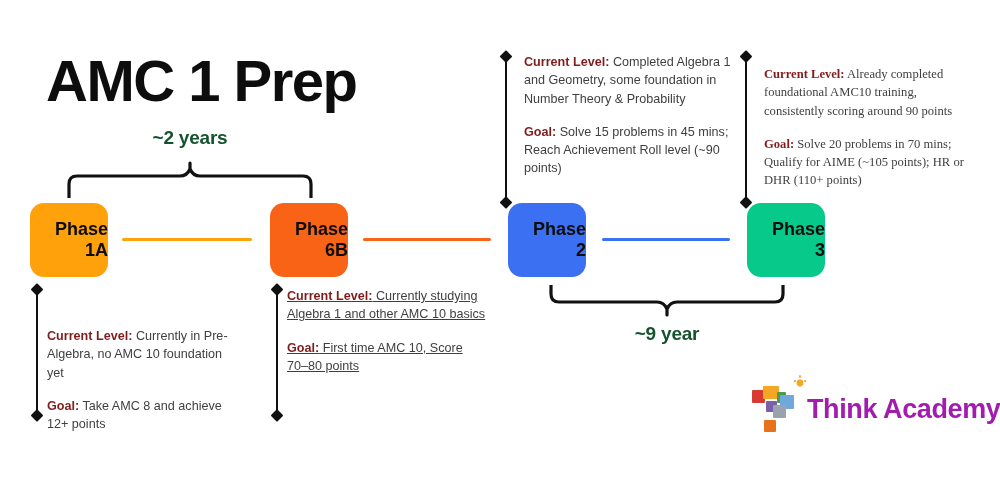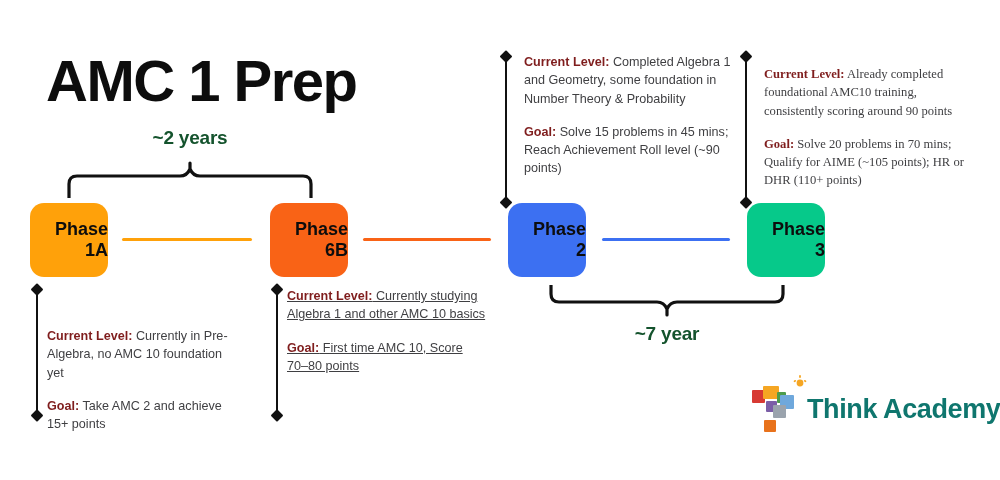"~7 year" div.brace-label { text: 7 -> 9 }
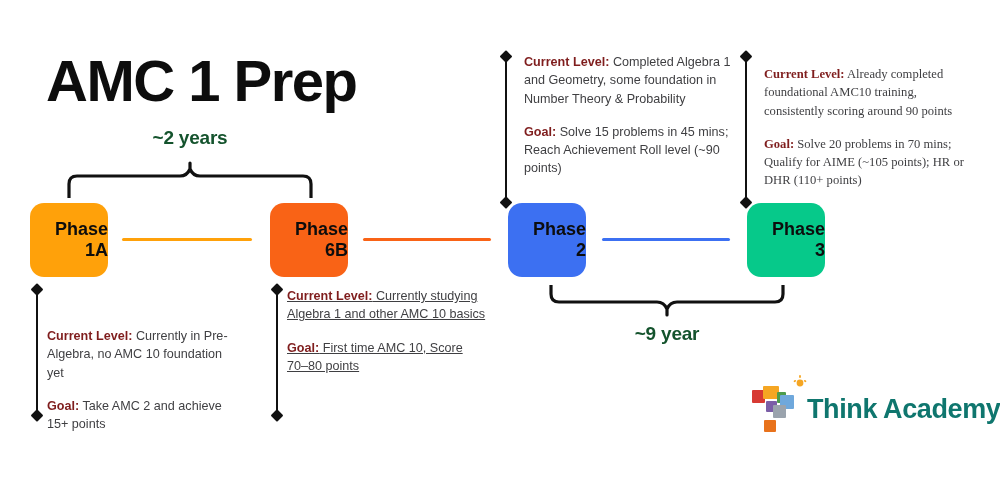"Take AMC 2 and achieve" span { text: 2 and achieve 15+ -> 8 and achieve 12+ }
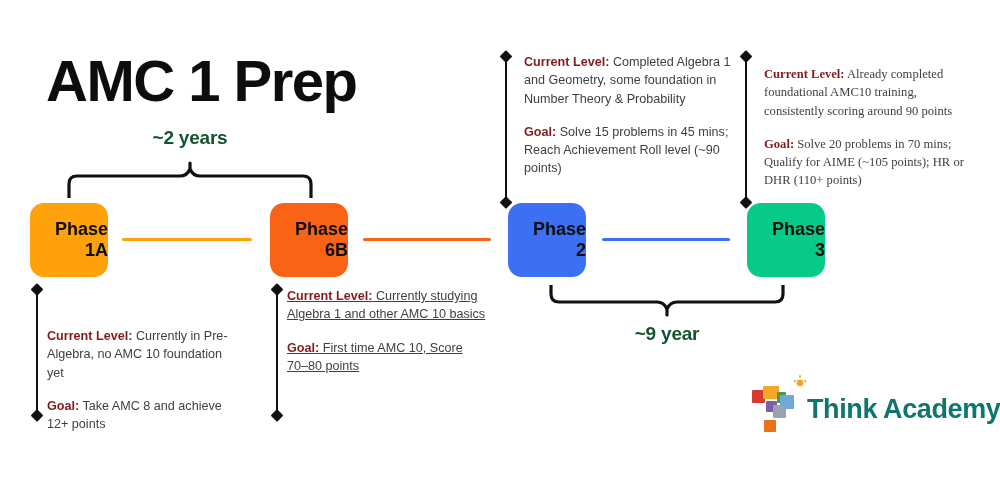"Think Academy" .logo-text { color: #0f766e -> #a21caf }
